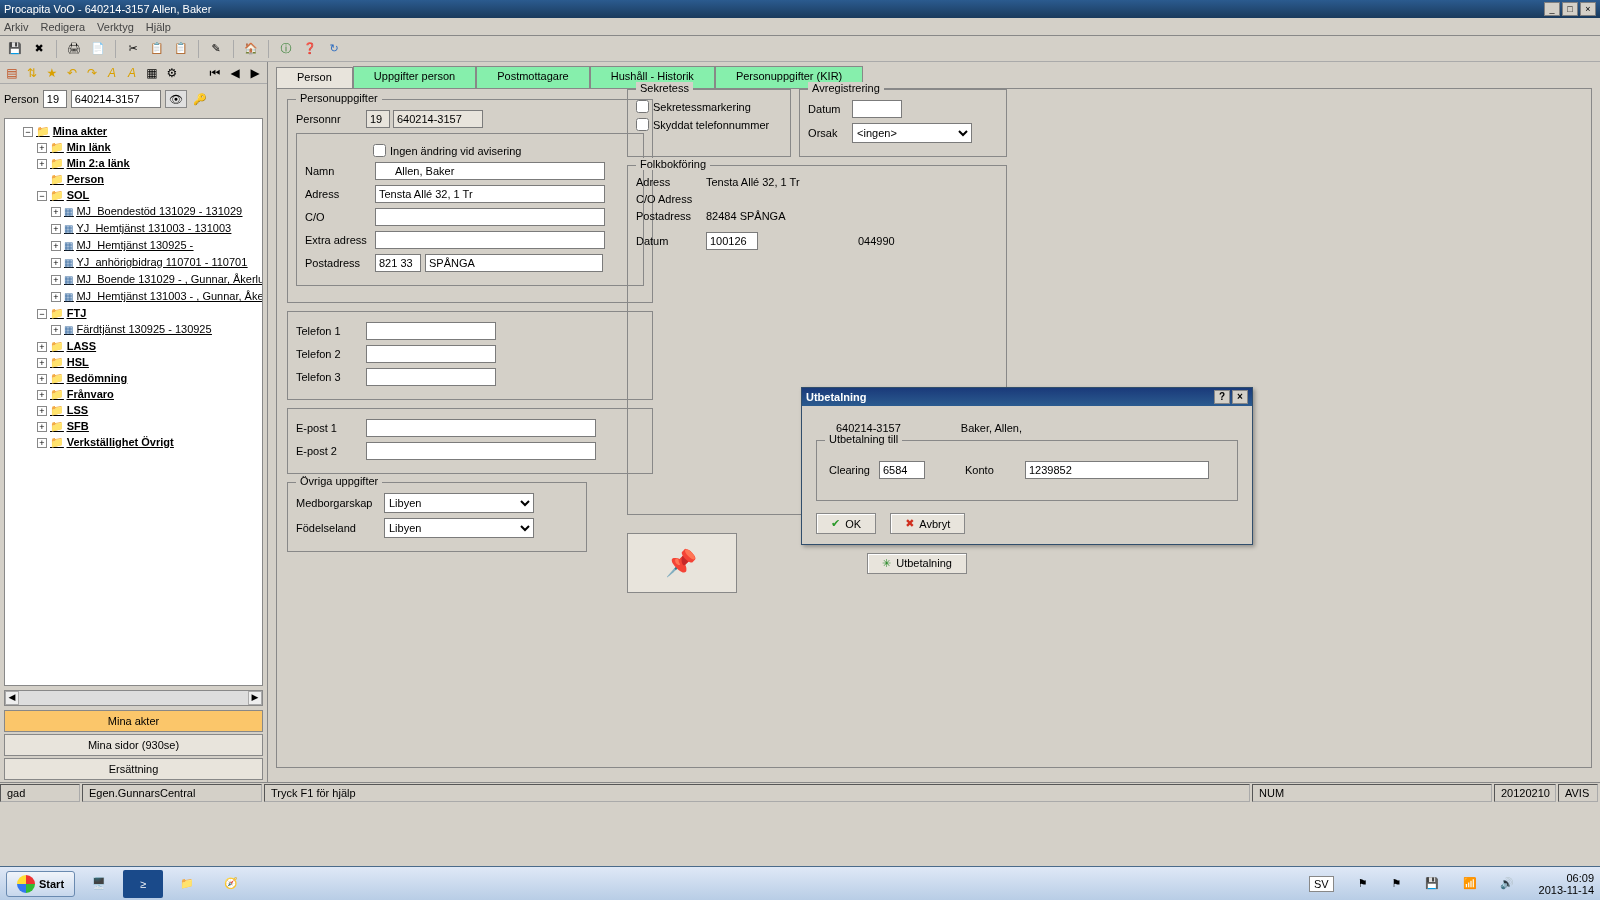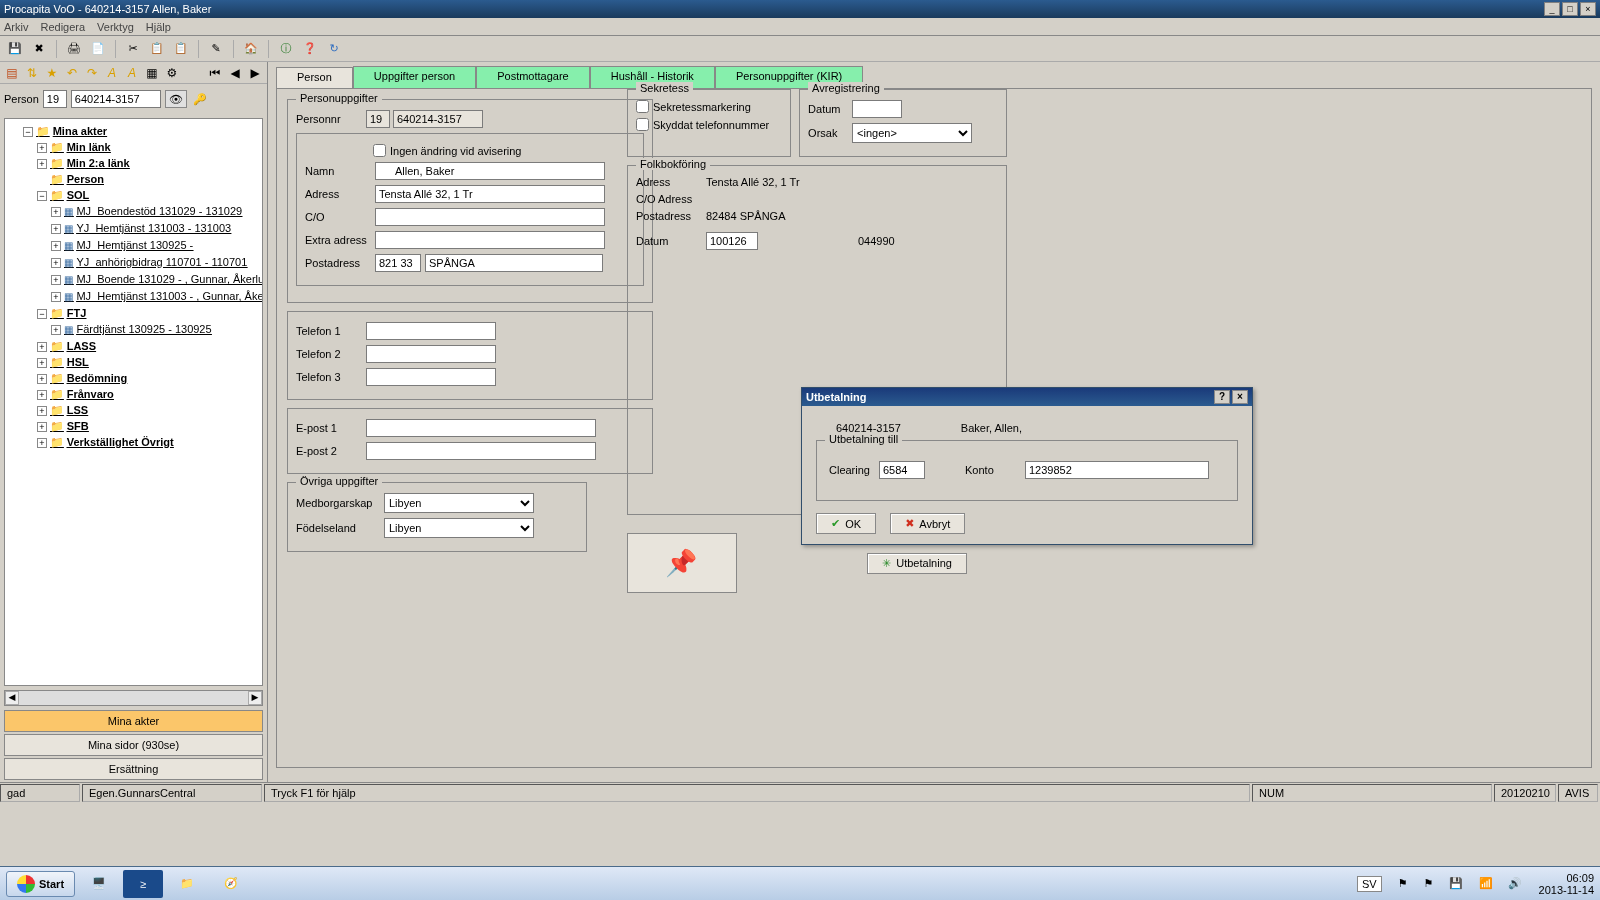"SV" .tray { gap: 16px -> 24px }
